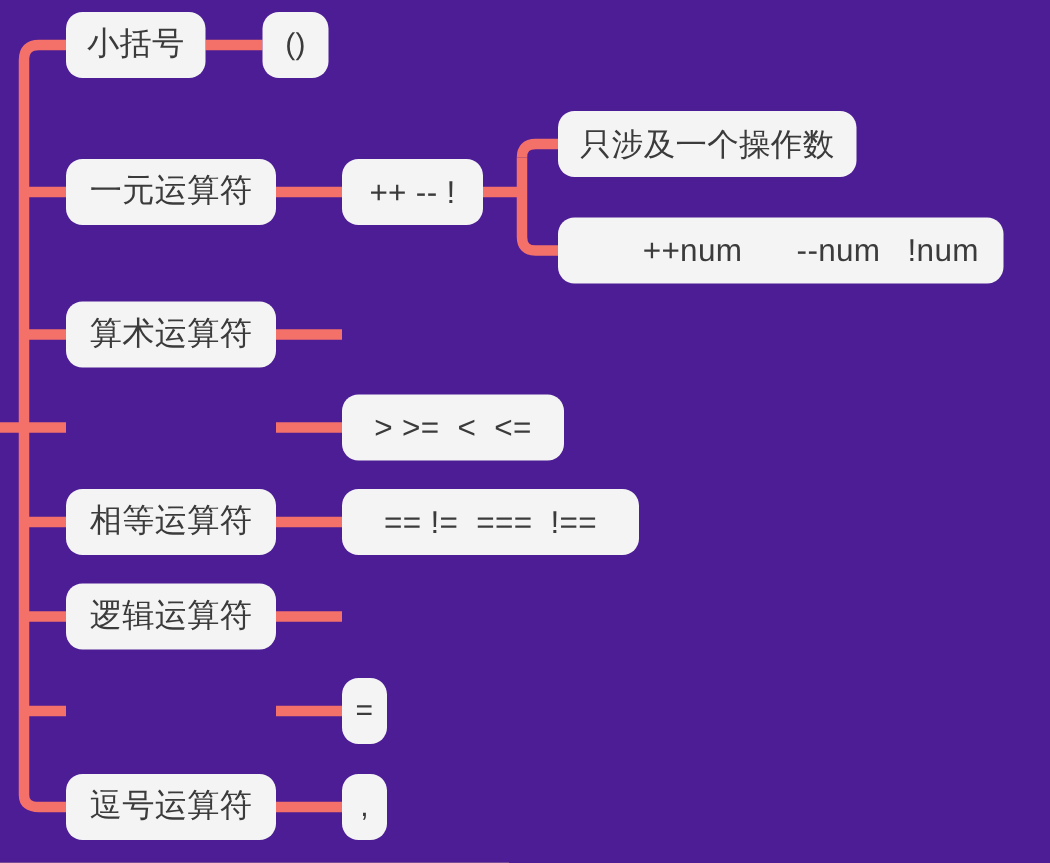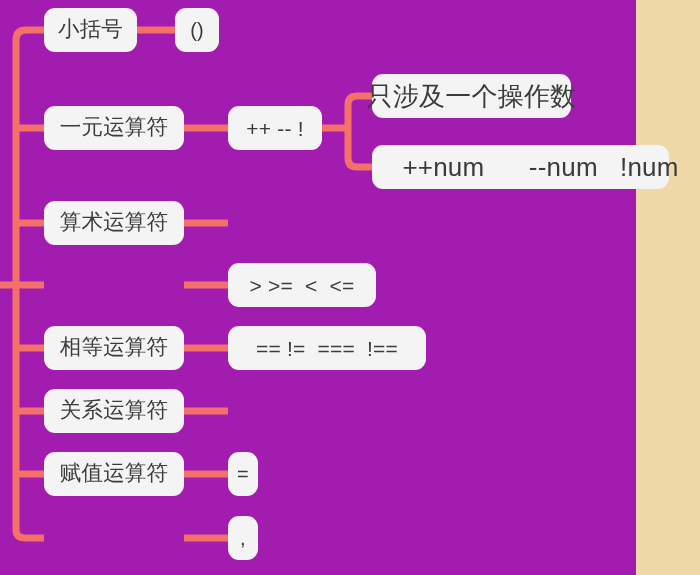"小括号" #mindmap { background: #a21caf -> #4c1d95; width: 636px -> 700px }
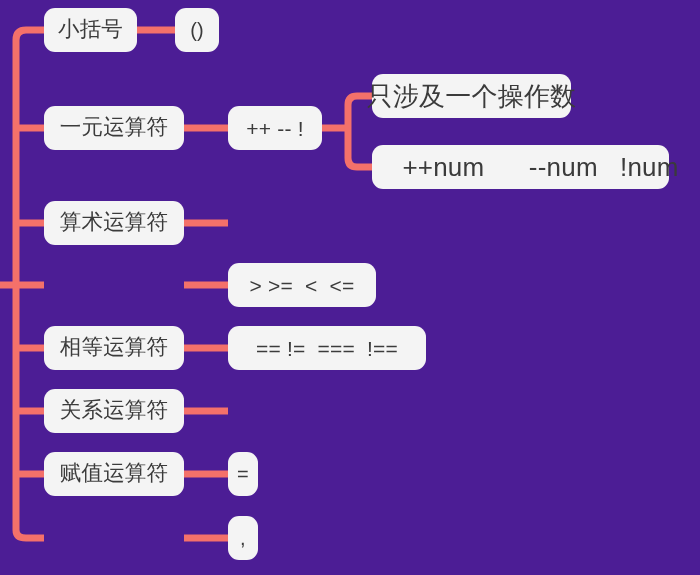"只涉及一个操作数" .node.wide { font-size: 26px -> 21px }
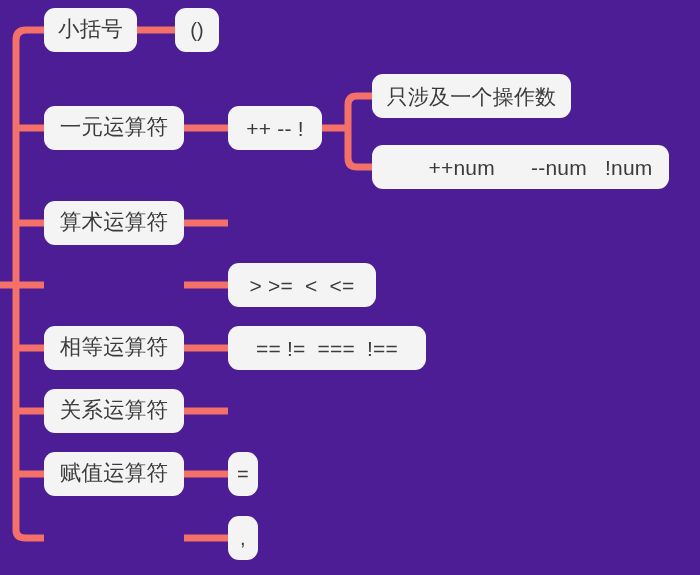"关系运算符" span { text: 关系 -> 逻辑 }
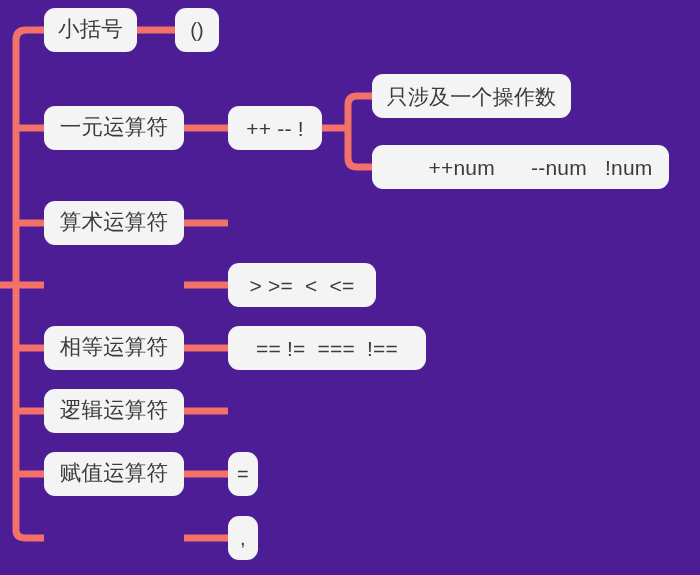"赋值运算符" div.node { html: <div> <span>赋值运算符</span> </div> -> none }
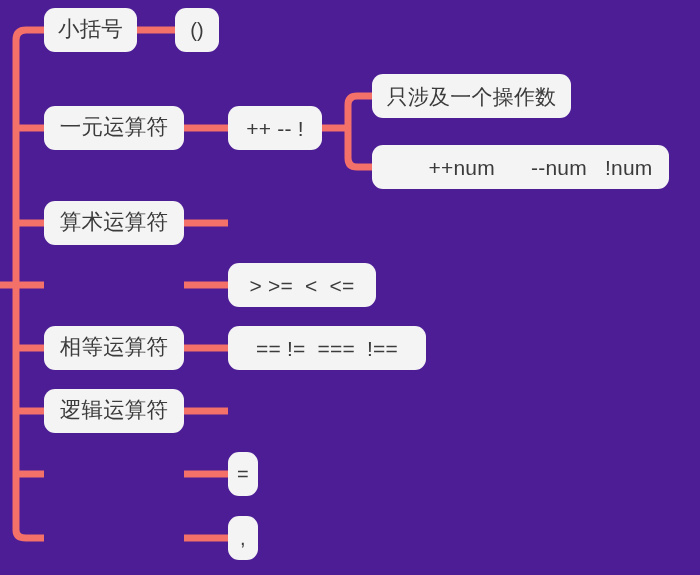"逗号运算符" div.node { html: none -> <div> <span>逗号运算符</span> </div> }
